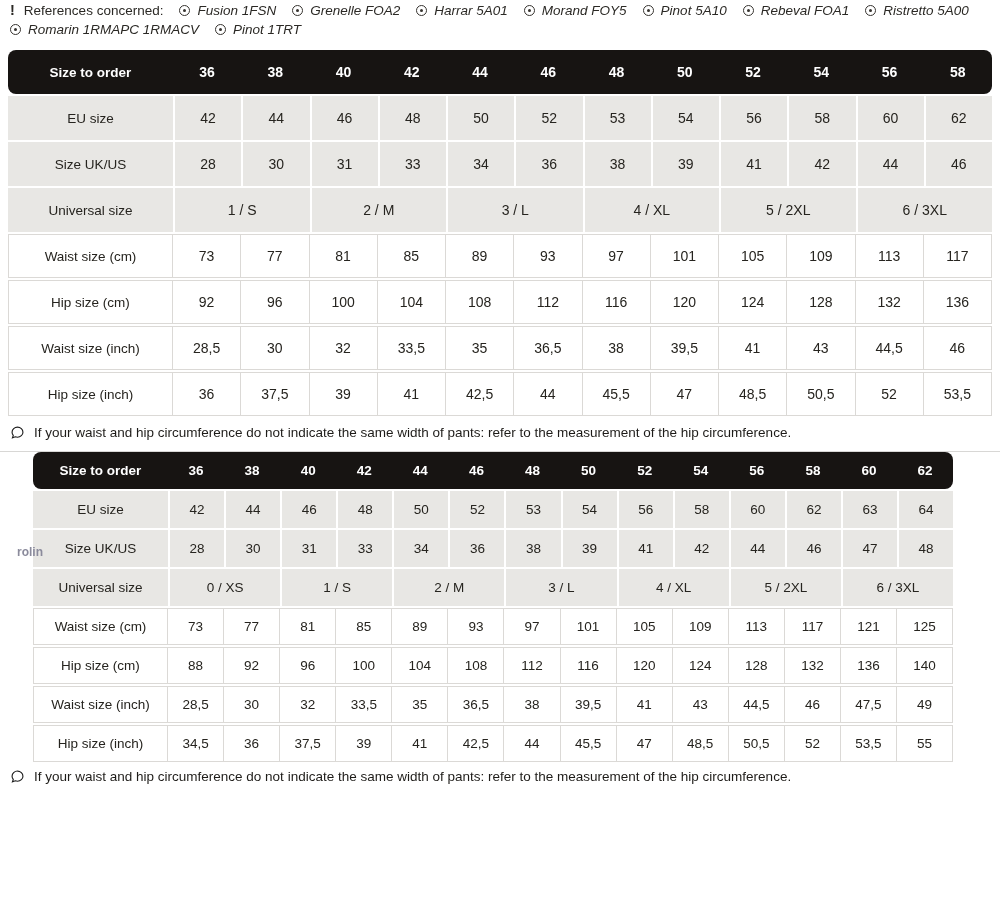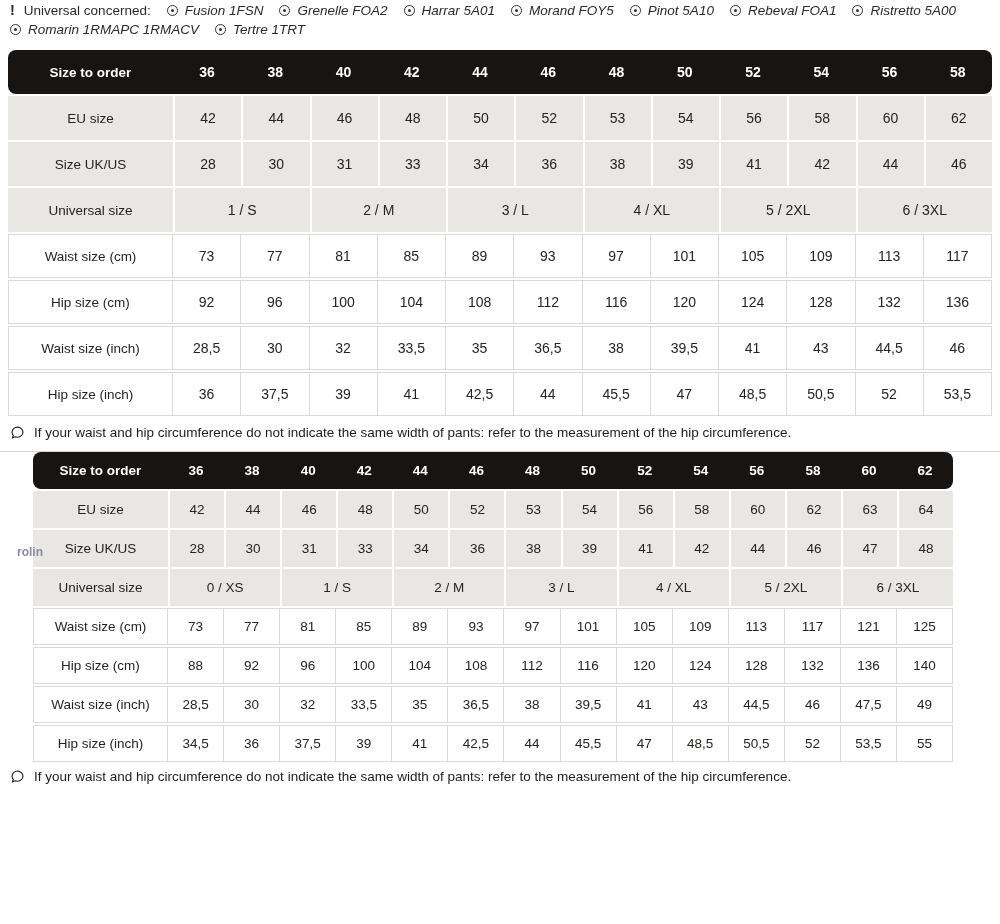"Universal concerned:" span { text: Universal -> References }
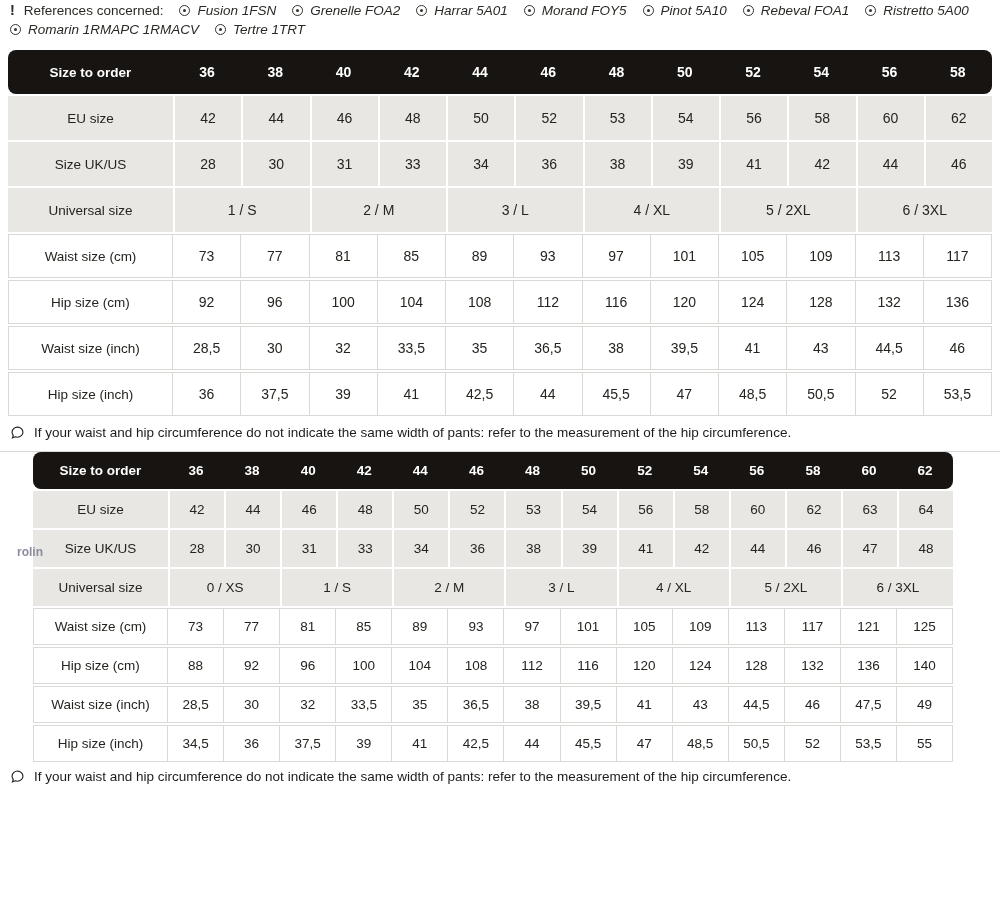"Tertre 1TRT" span { text: Tertre -> Pinot }
